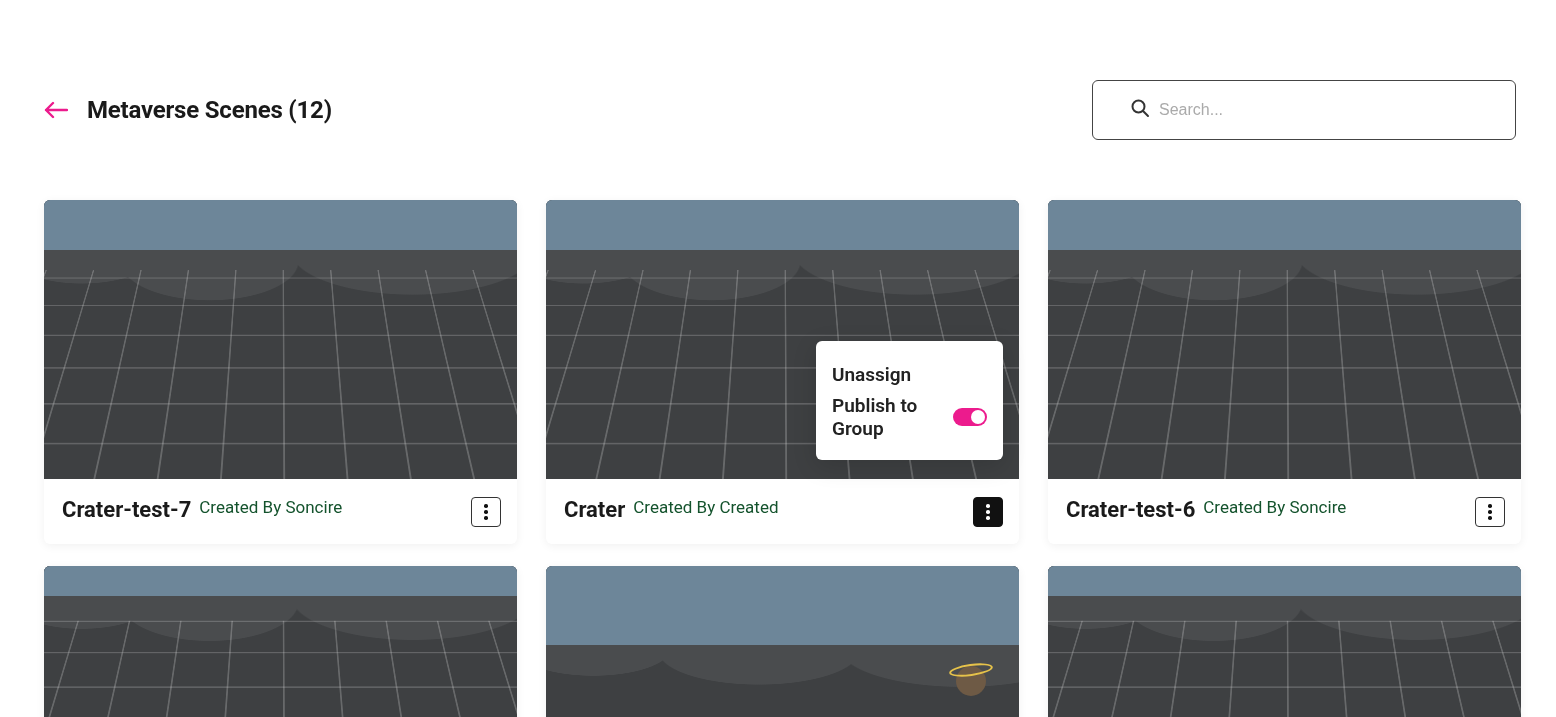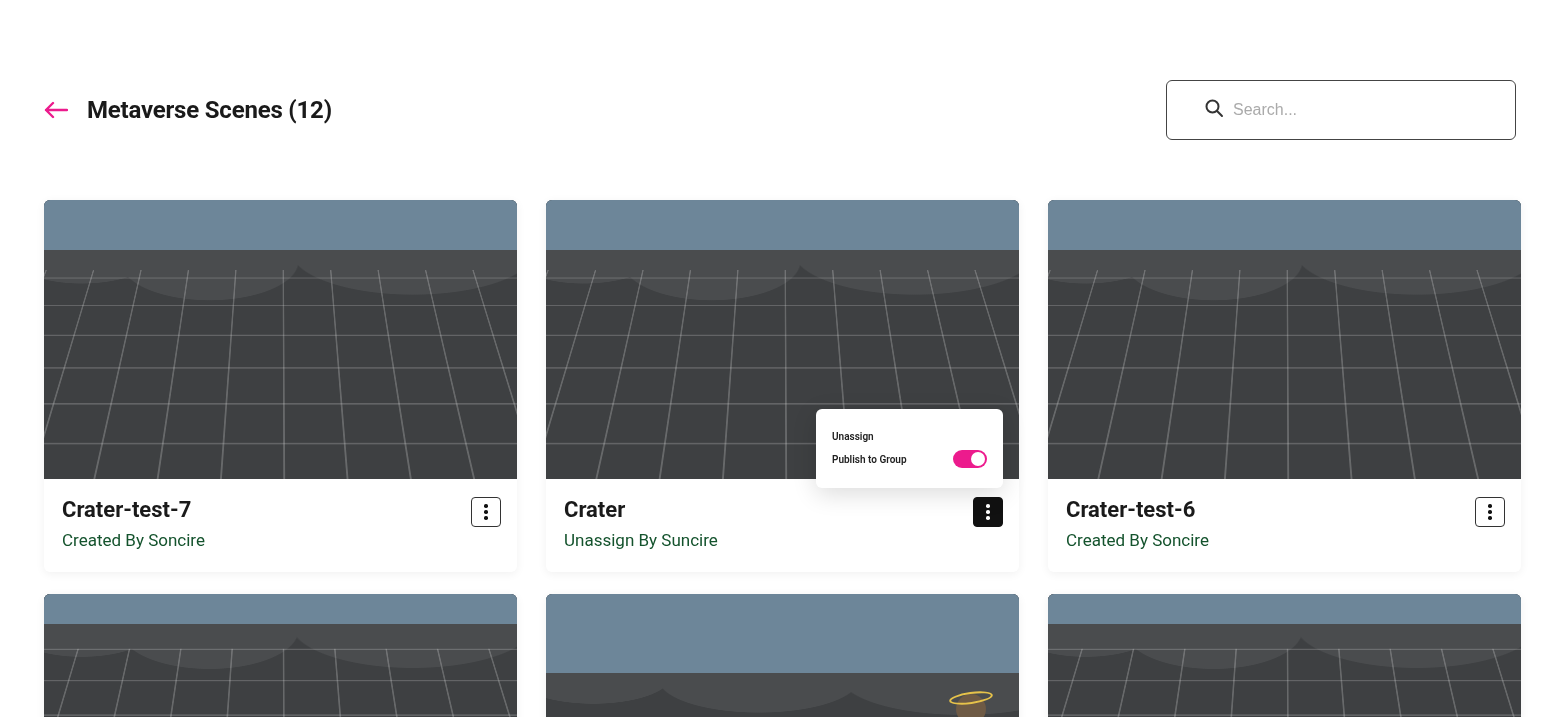"Search..." .search-wrap { width: 350px -> 424px }
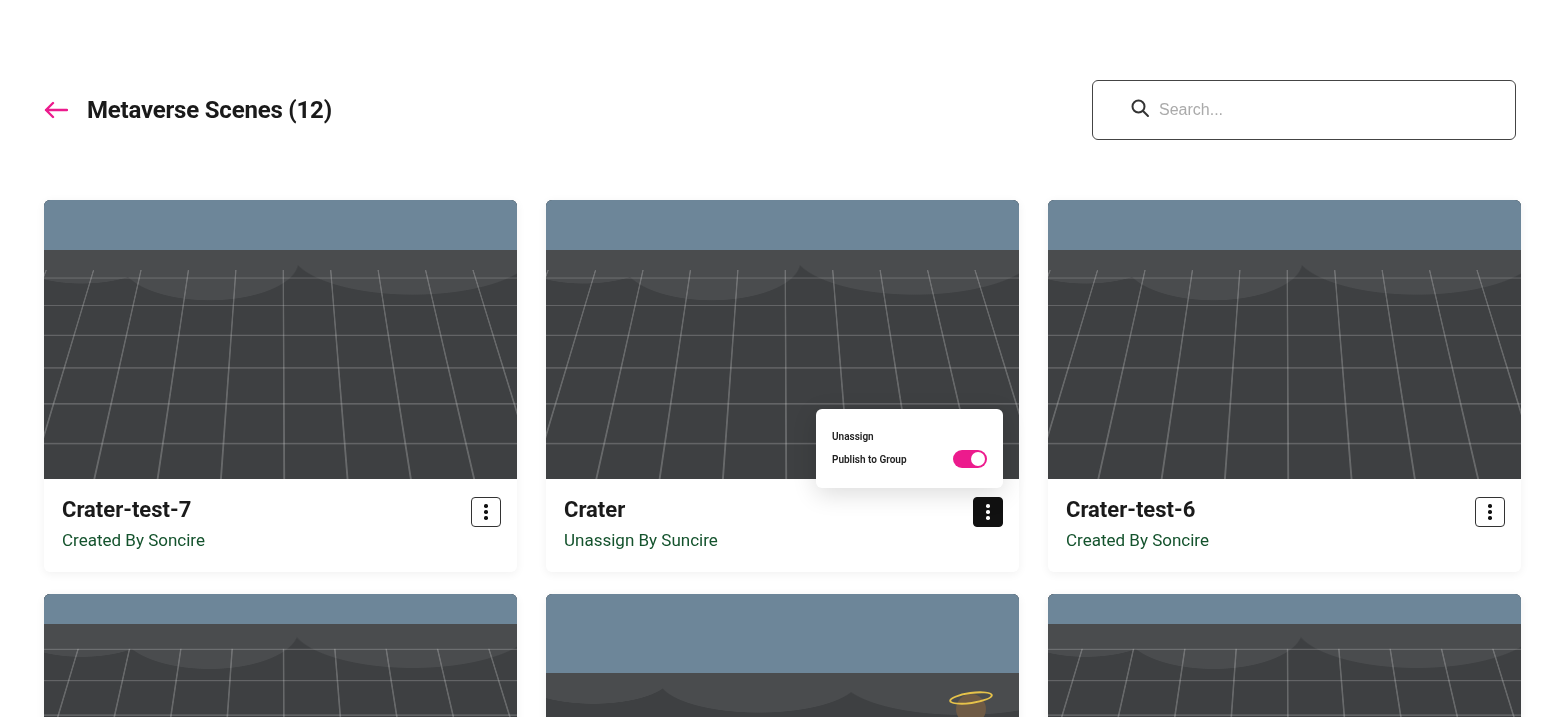"Unassign" .popover-item { font-size: 10px -> 19px }
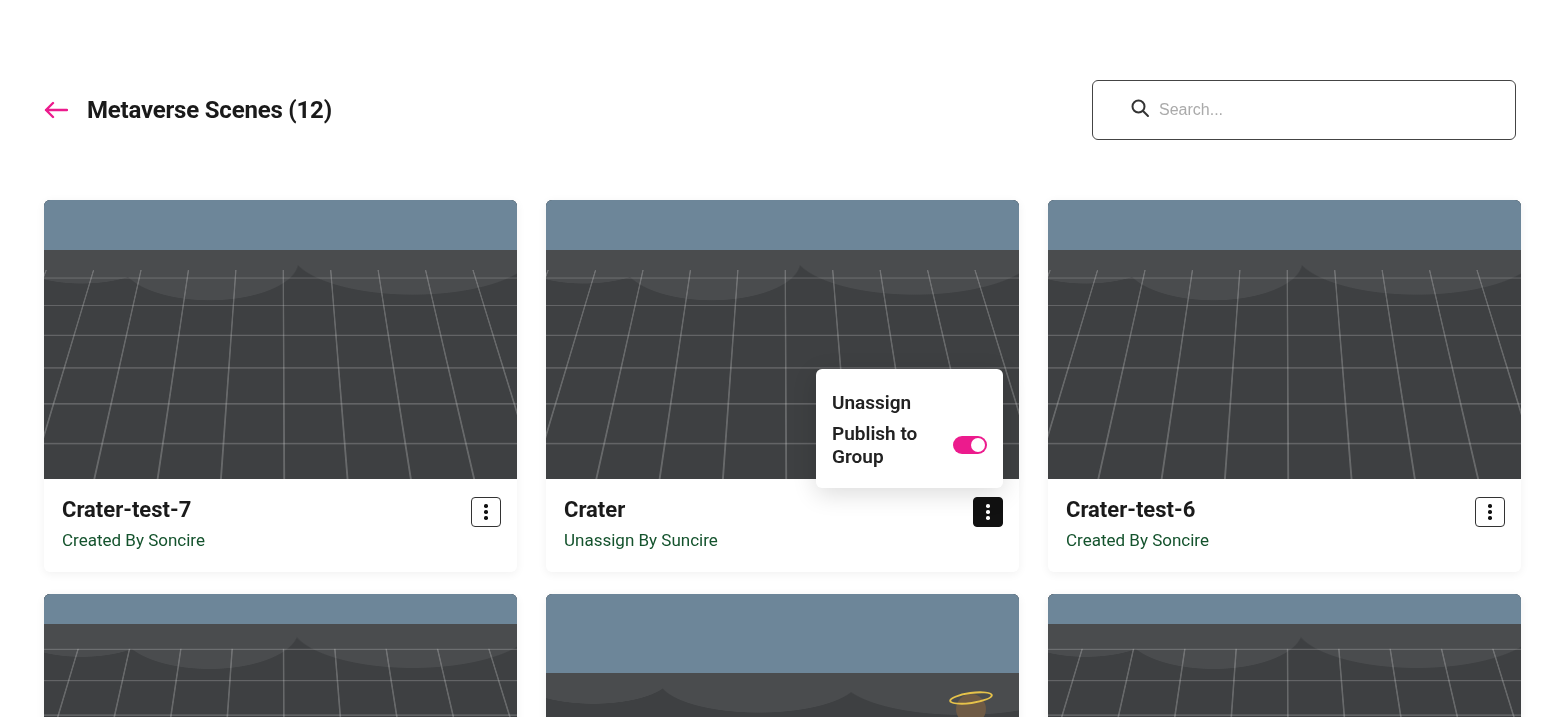"Crater-test-7" .card-body { flex-direction: column -> row }
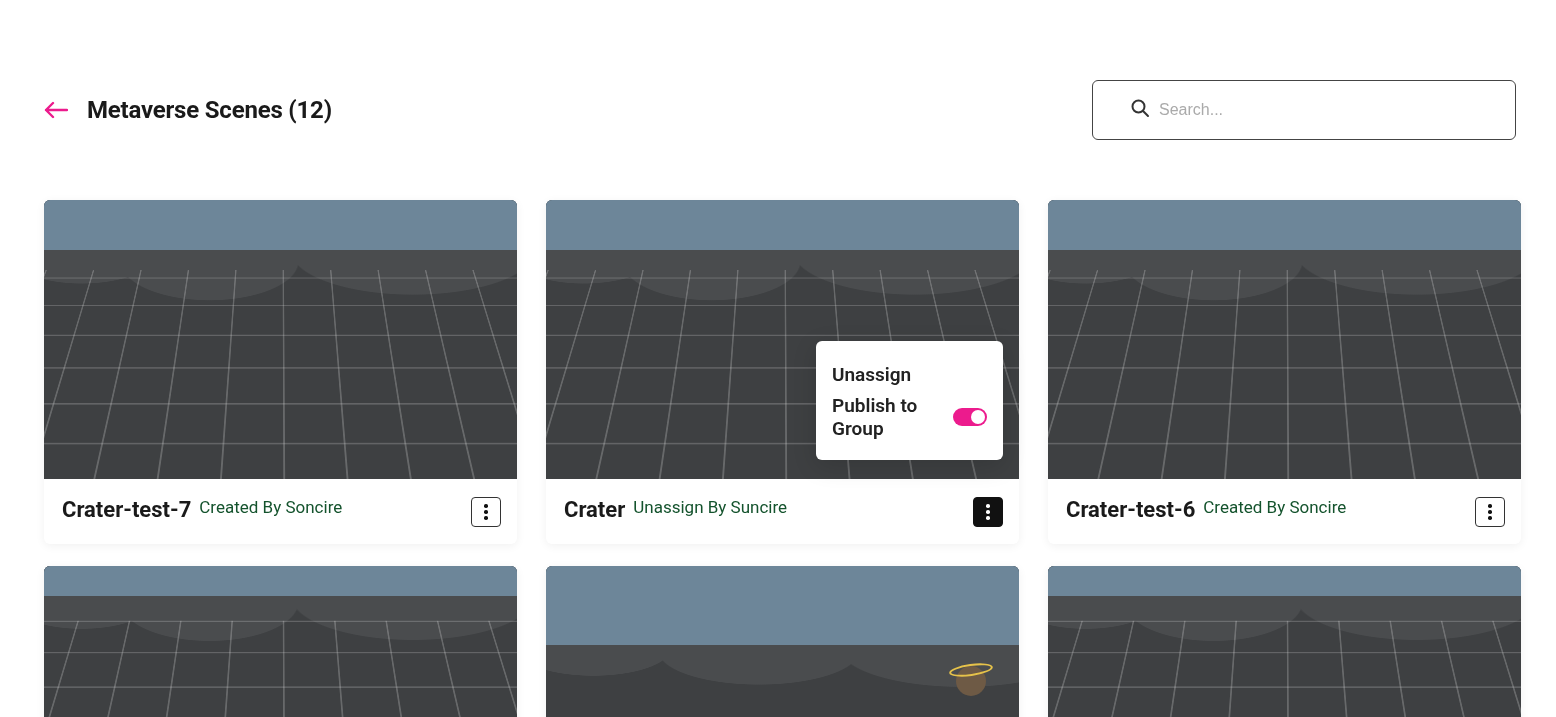"Unassign By Suncire" div.card-sub { text: Unassign By Suncire -> Created By Created }
